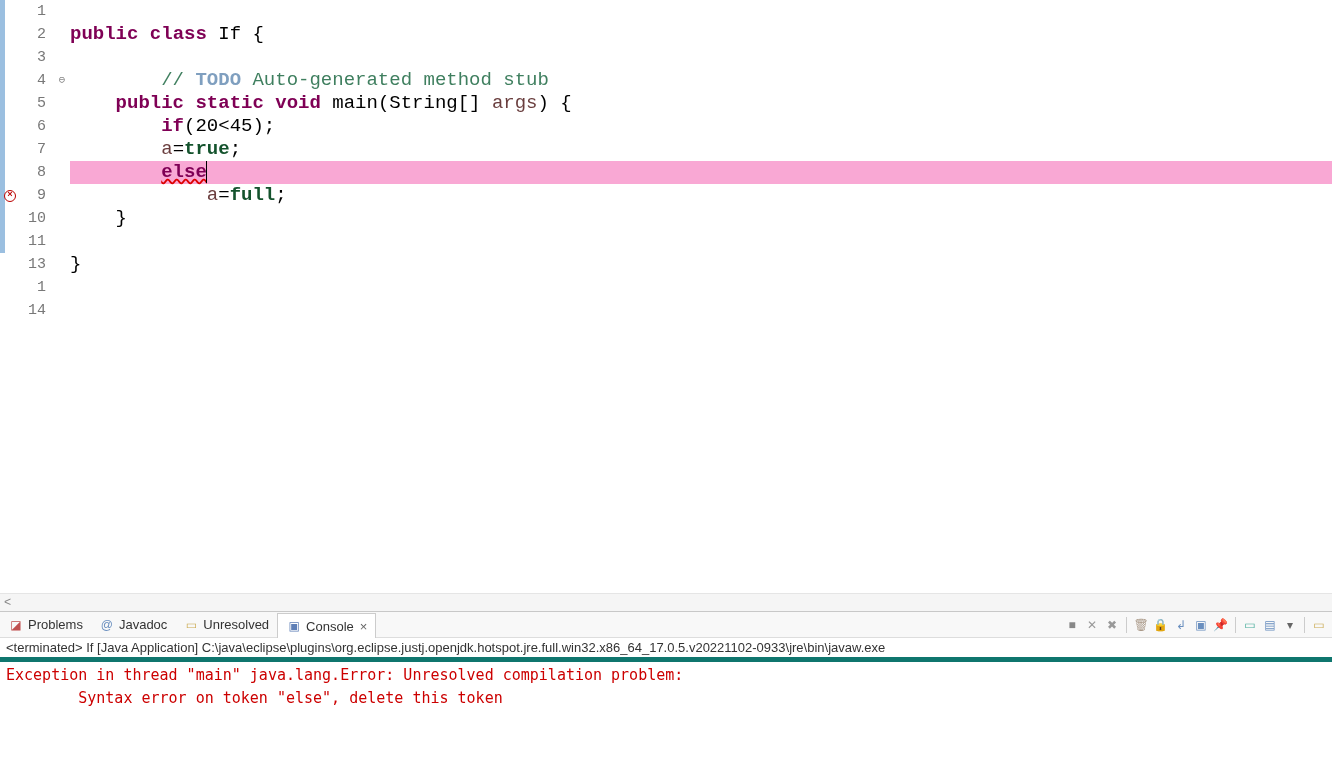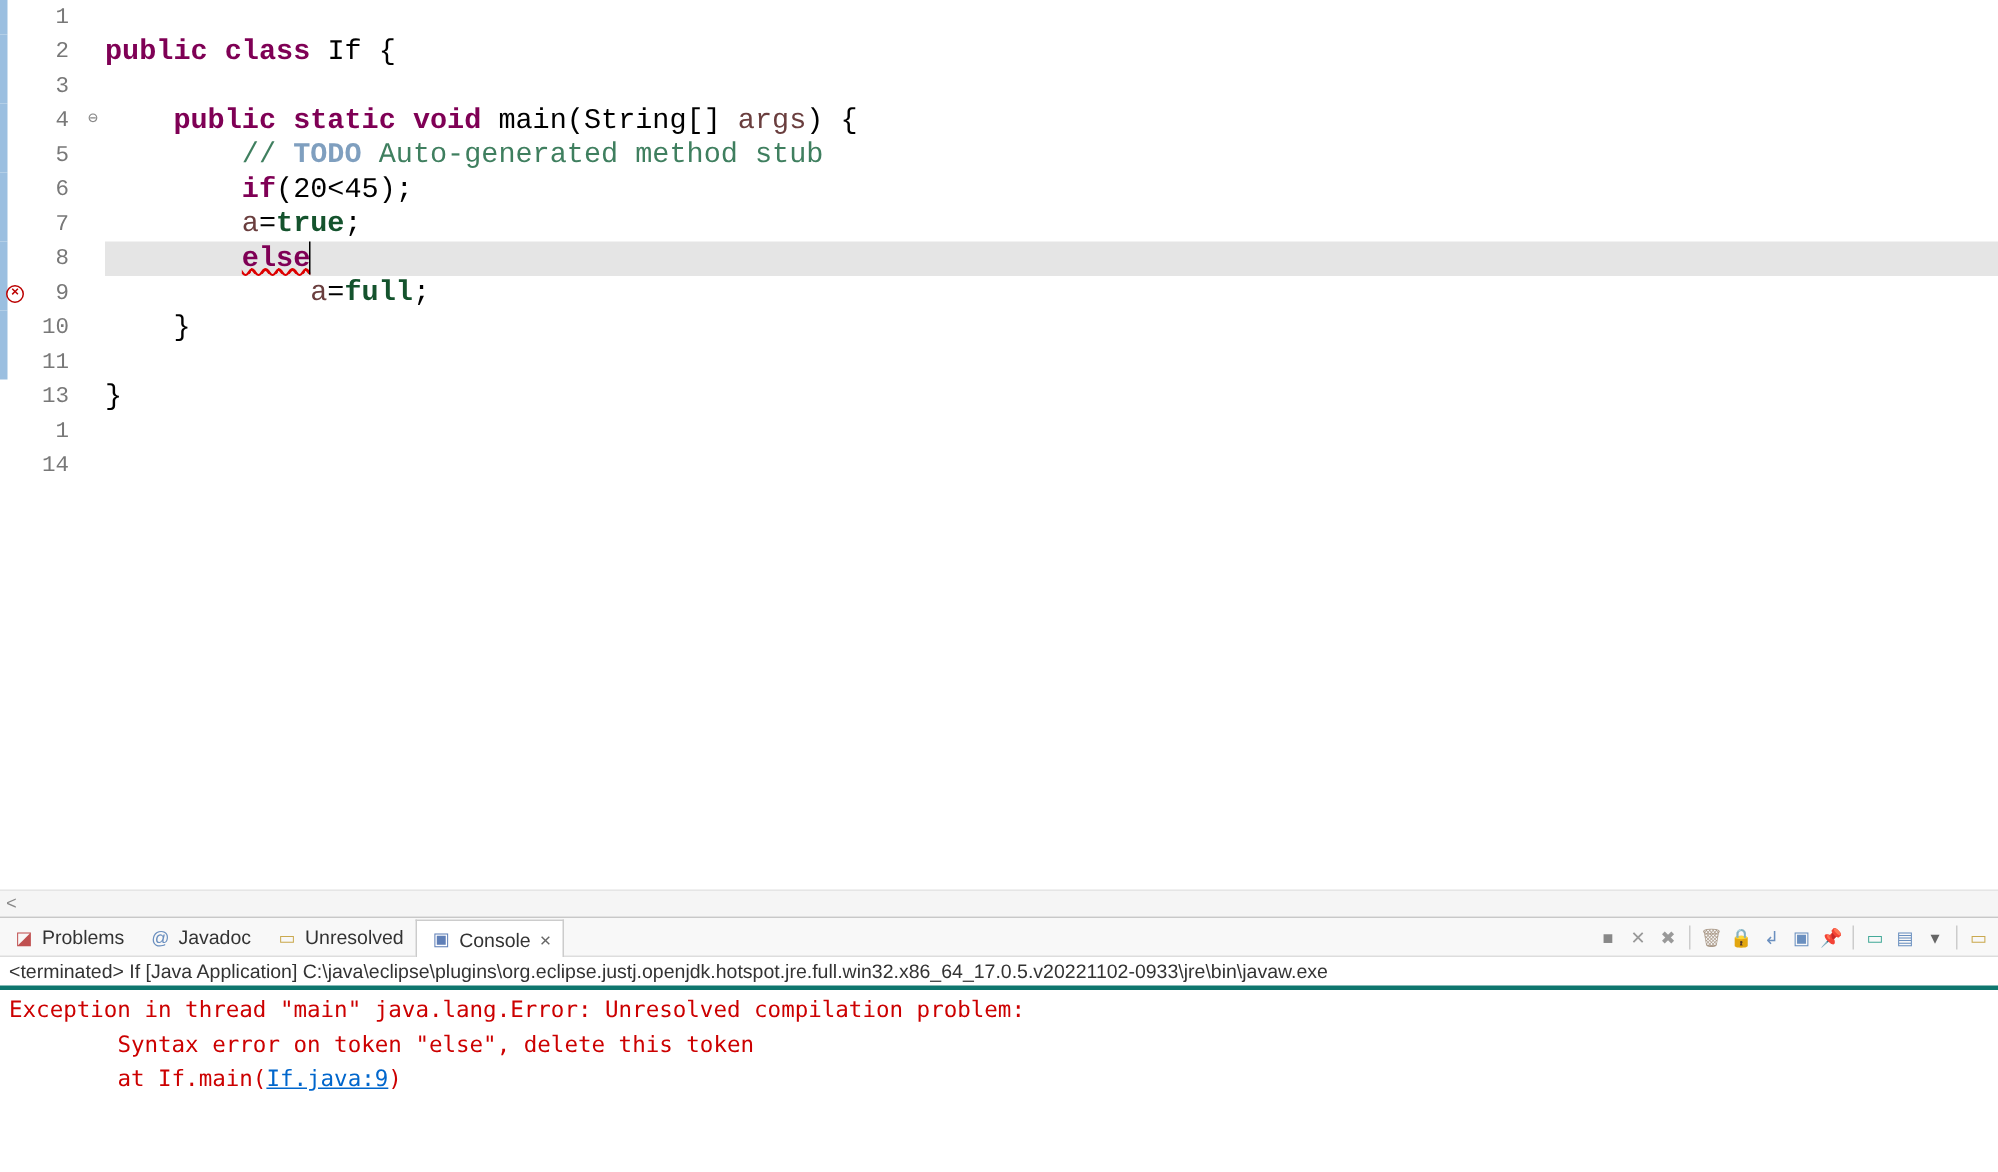"public static void main(String[] args)" div.code-line { order: before "// TODO Auto-generated method stub" -> after "// TODO Auto-generated method stub" }
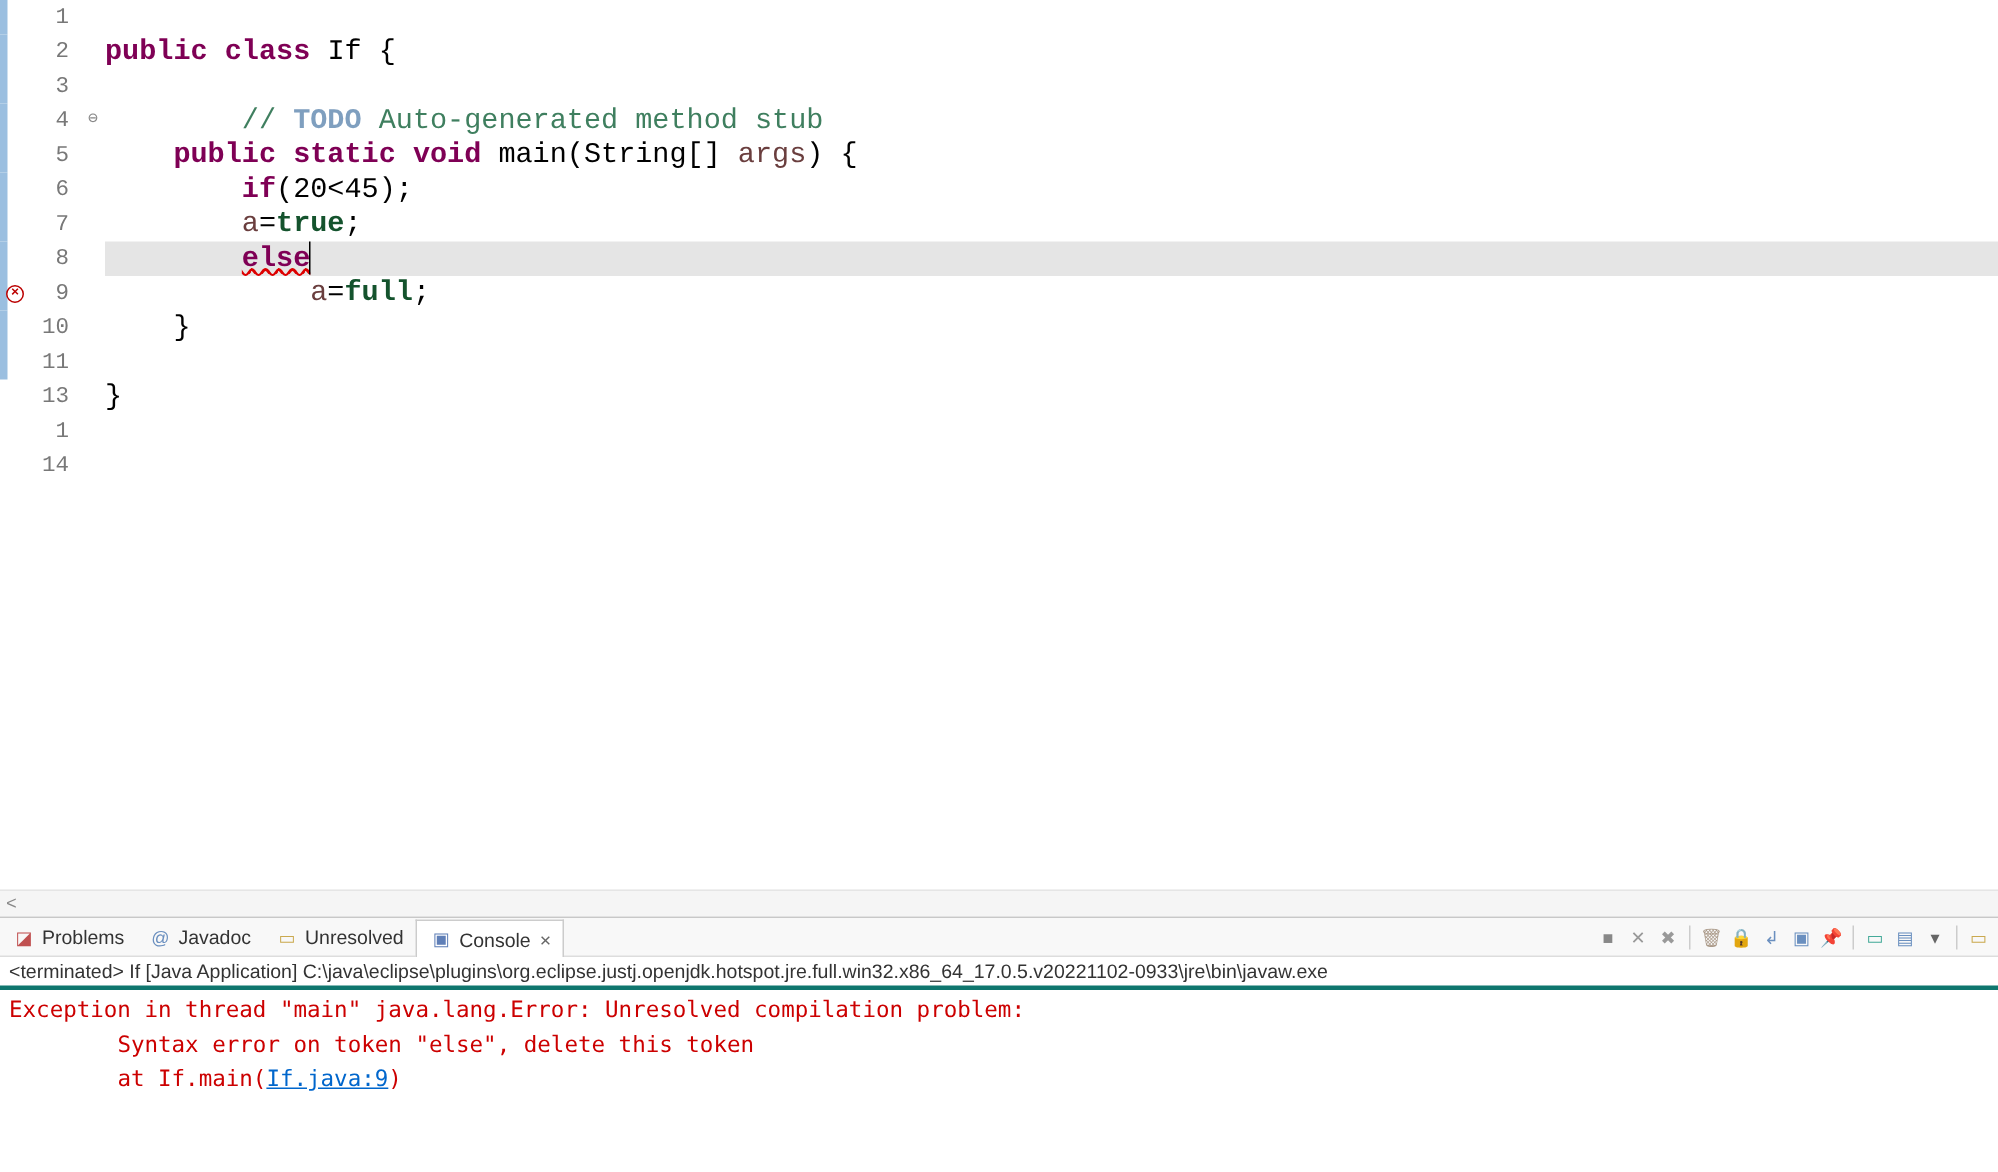"else" .hl-line { background: #e5e5e5 -> #f9a8d4 }
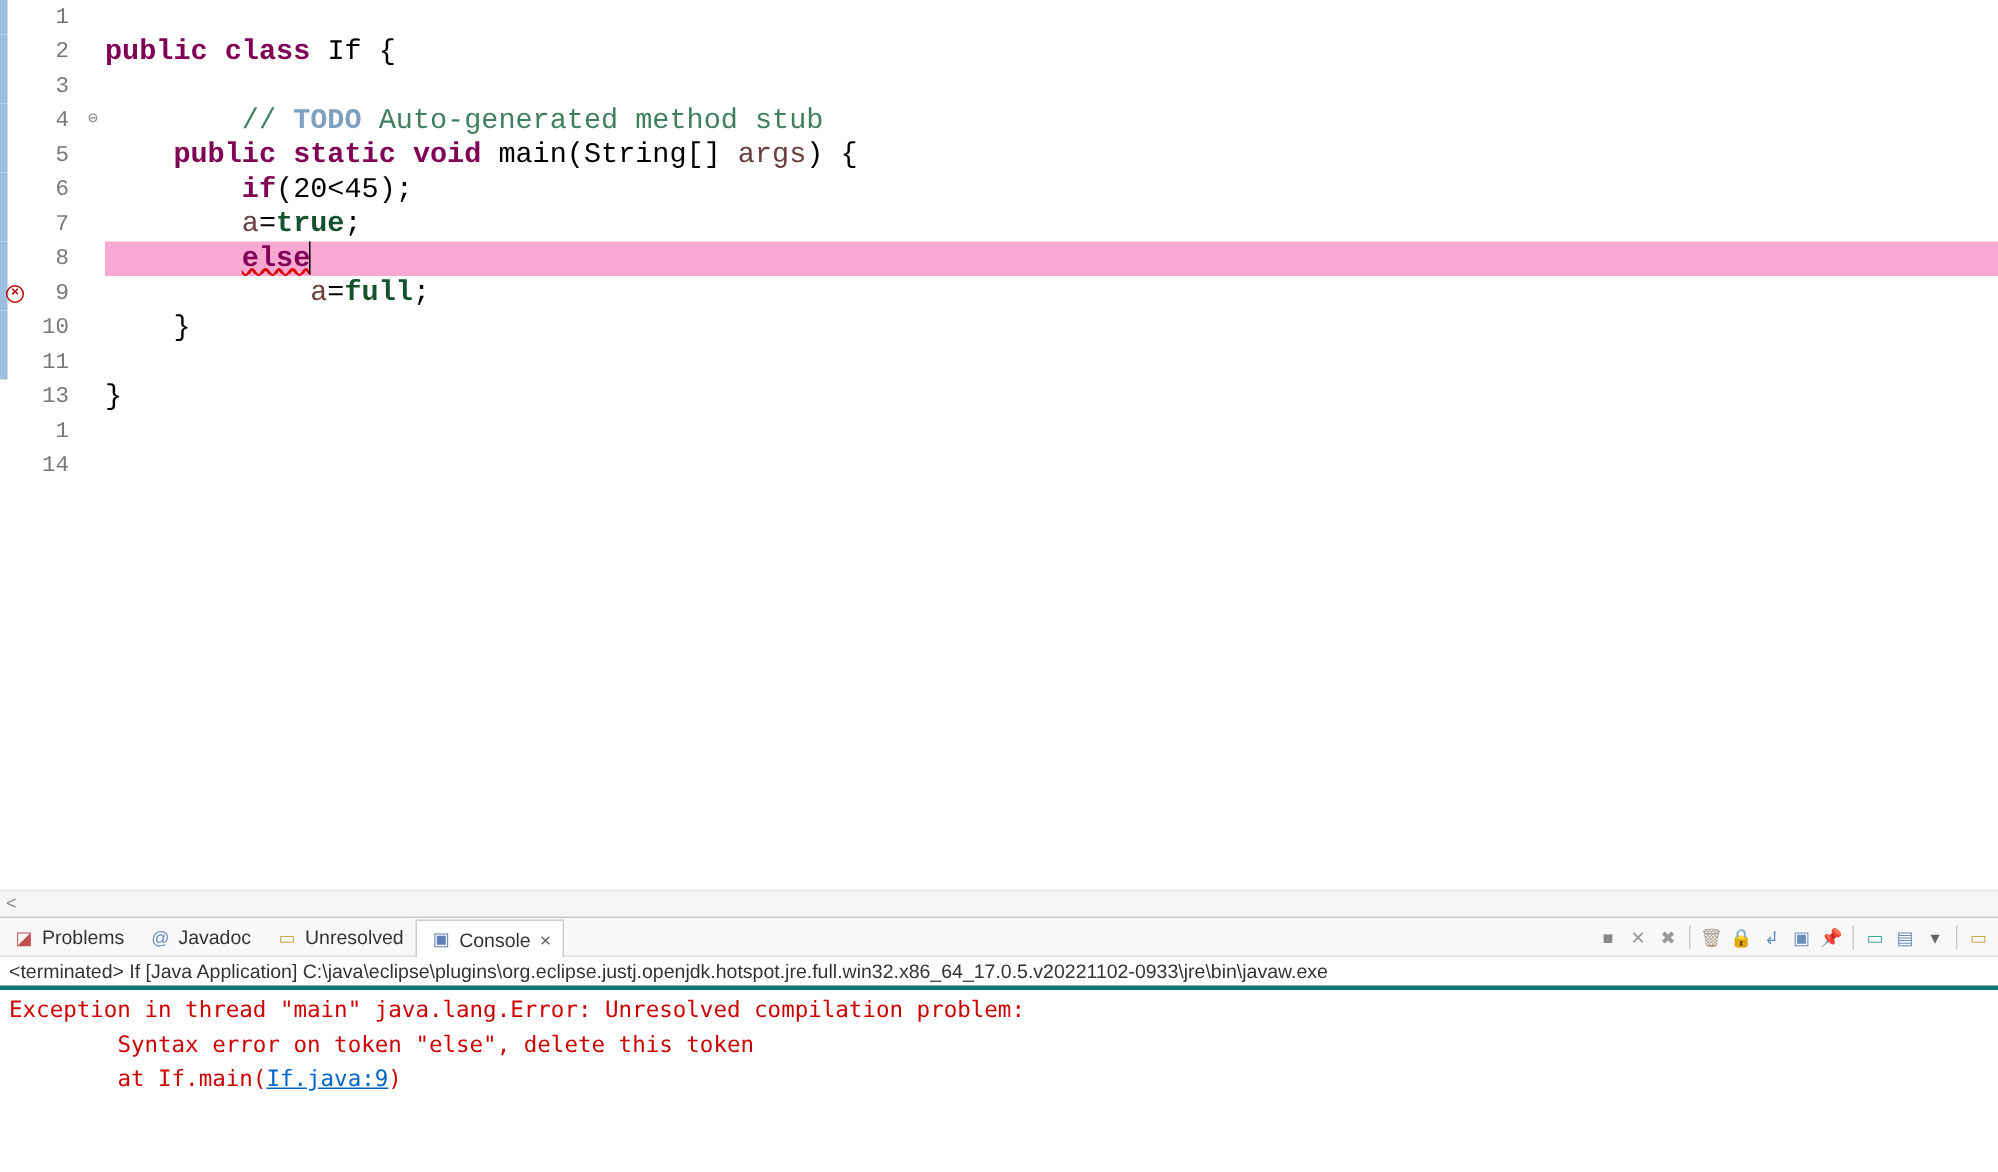"<terminated> If [Java Application]" .console-sub { border-bottom: 3px solid #0f766e -> 5px solid #0f766e }
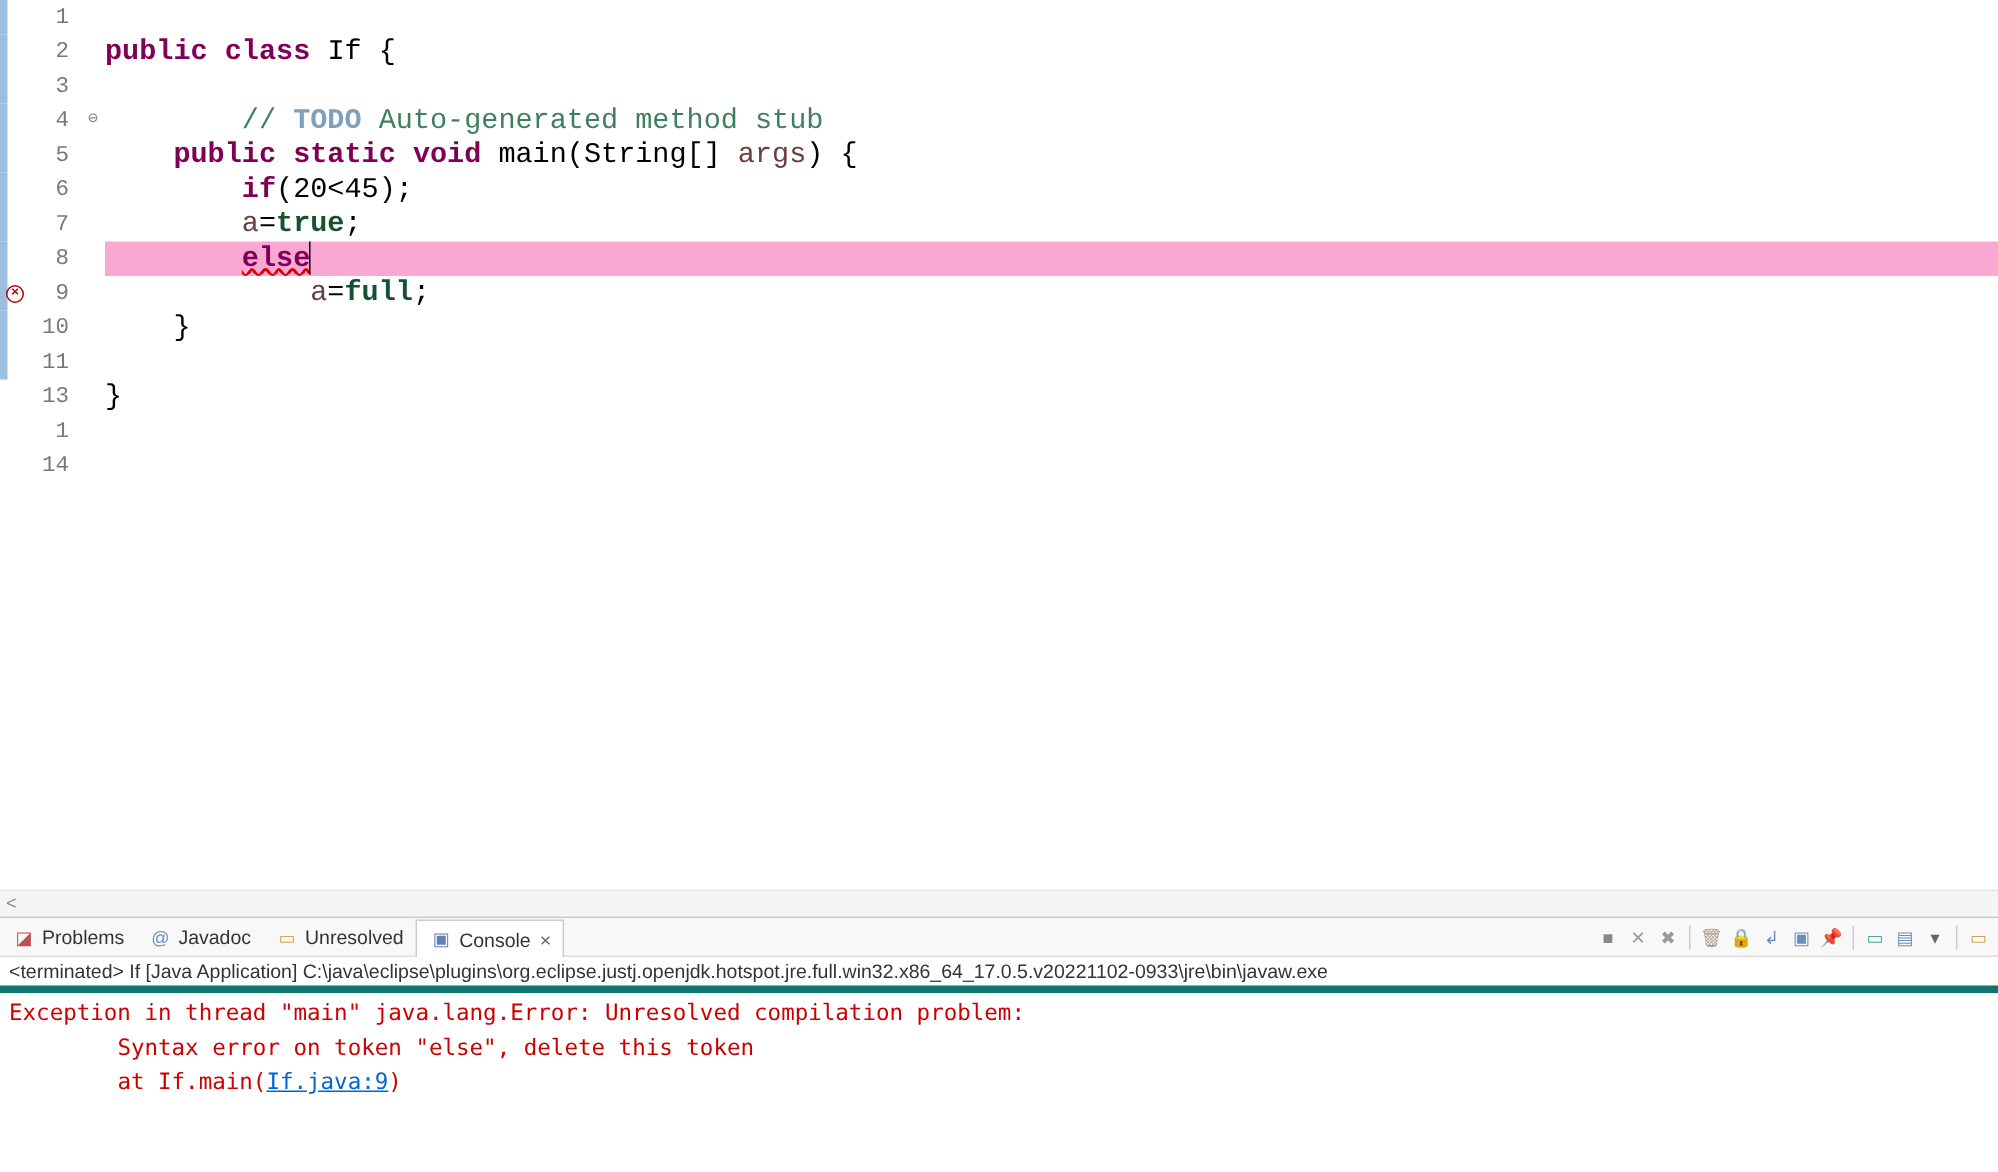"at If.main(If.java:9)" div.con-err { html: <div> at If.main(<span>If.java:9</span>)</div> -> none }
